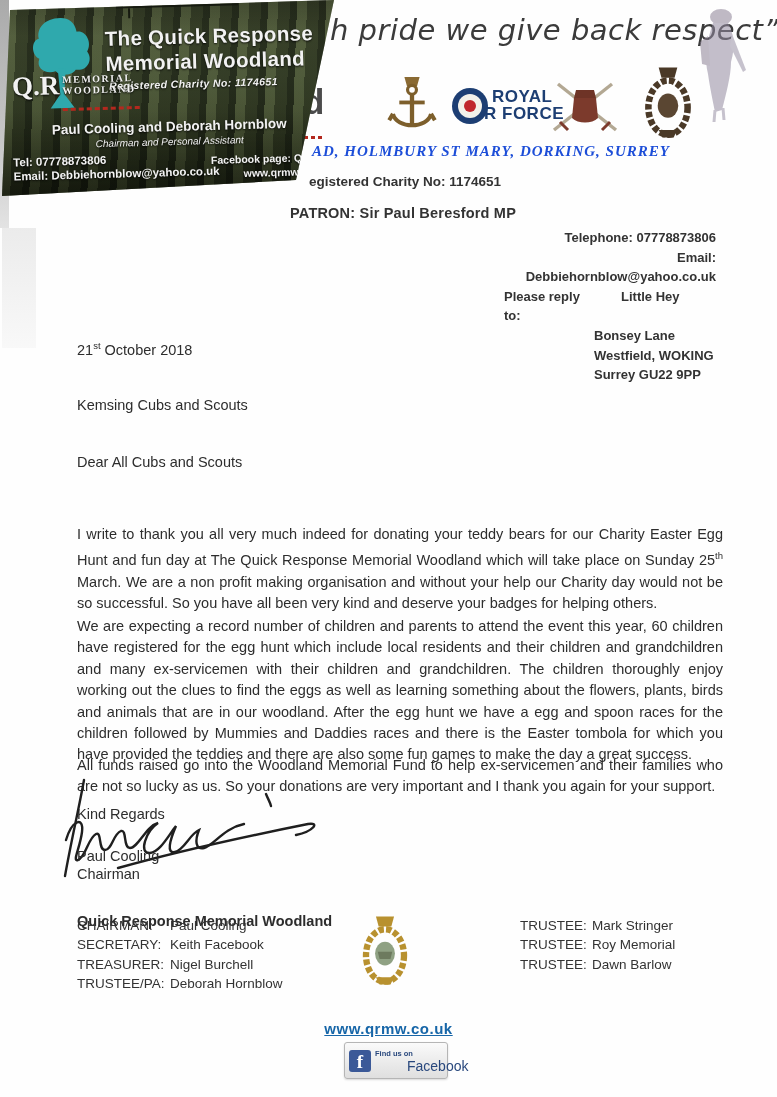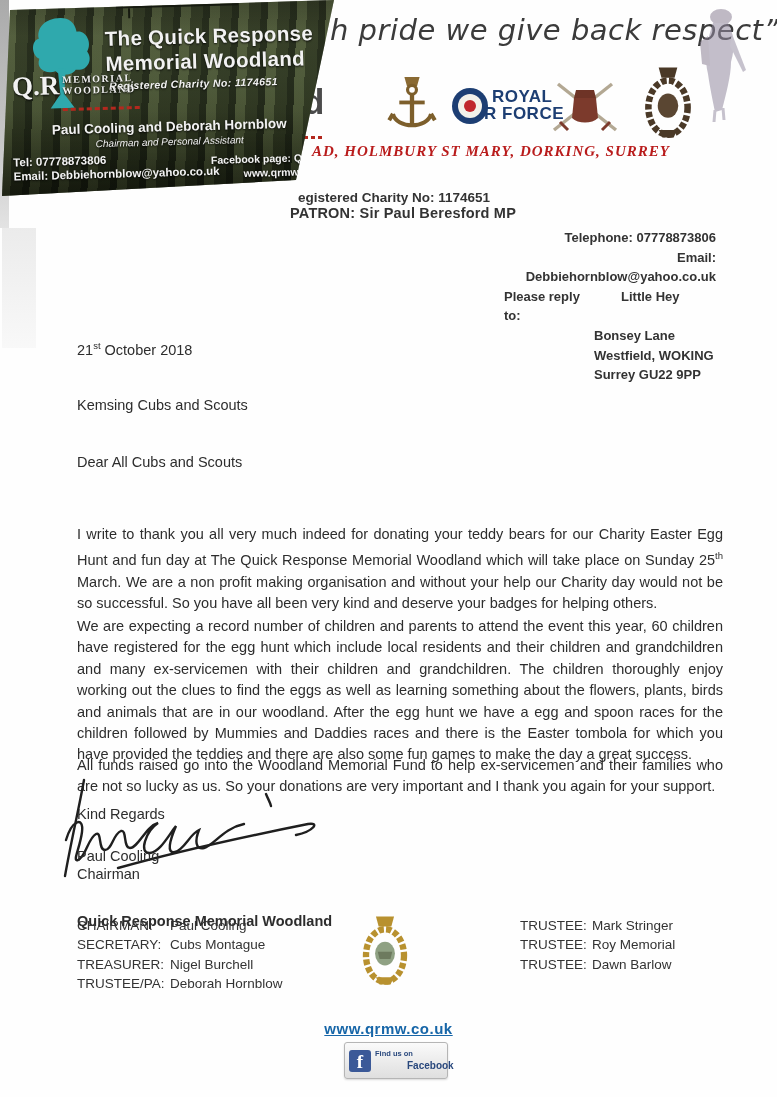"AD, HOLMBURY ST MARY, DORKING," .address-line { color: #b91c1c -> #1d4ed8 }
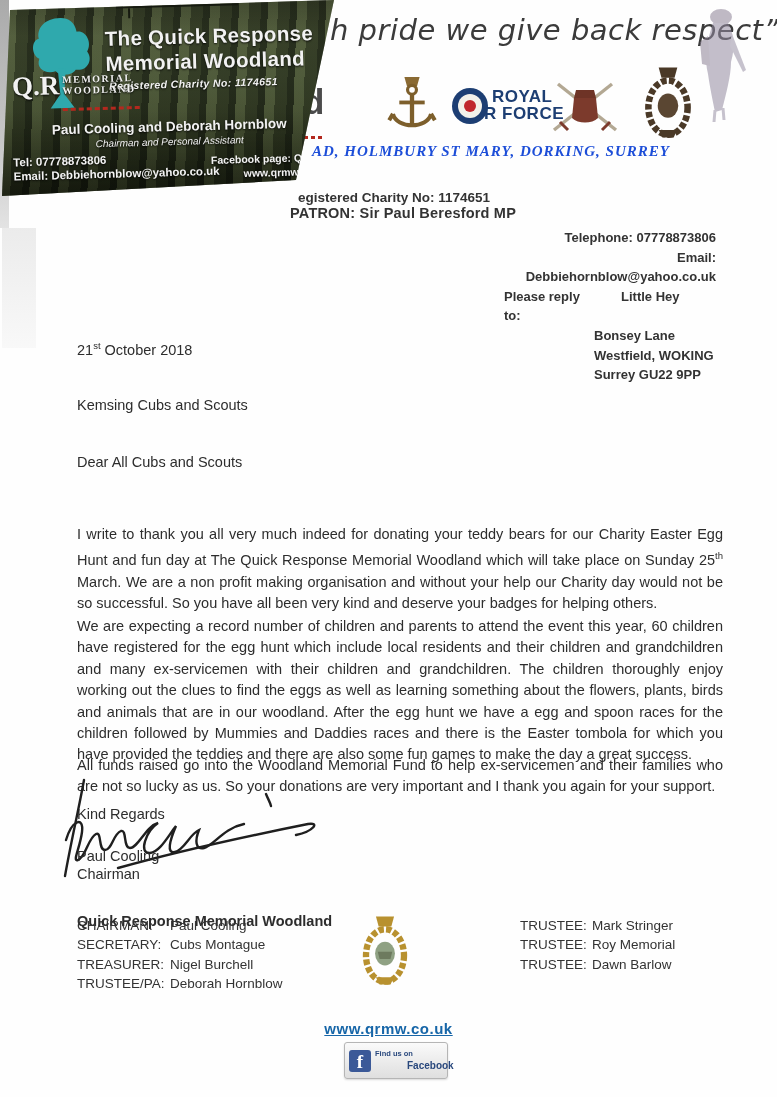"egistered Charity No: 1174651" .charity-line { left: 298px -> 309px; margin-top: 16px -> none }
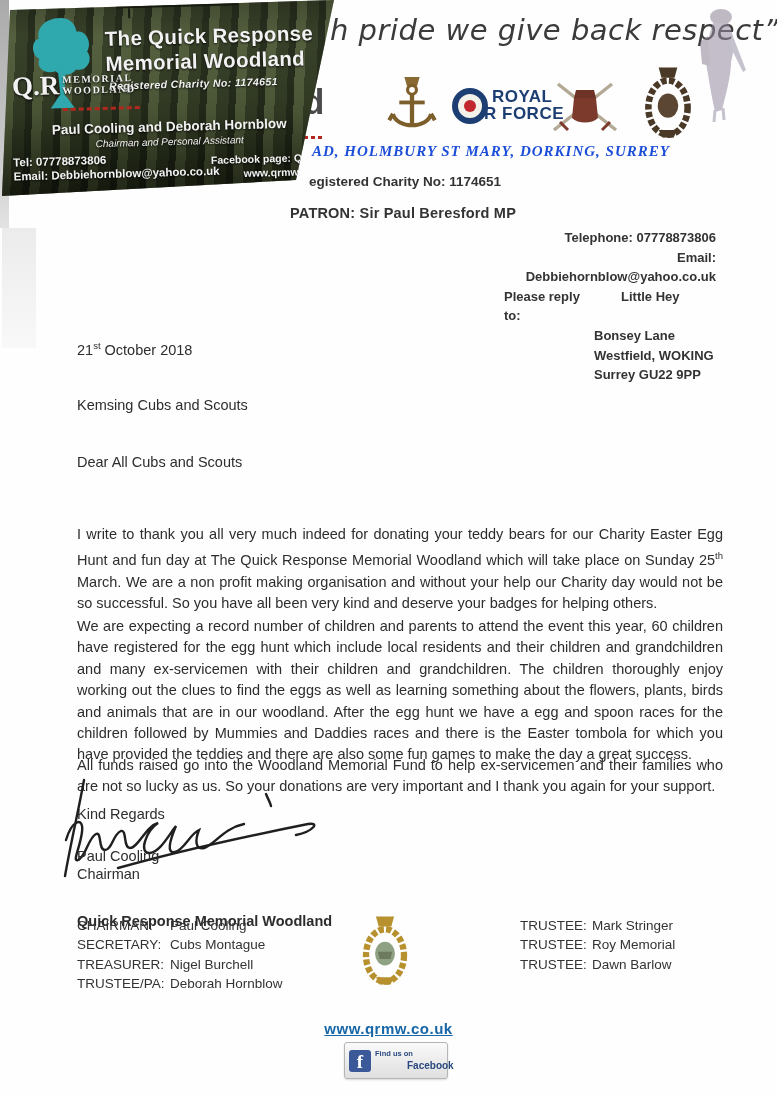"Cubs Montague" span { text: Cubs Montague -> Keith Facebook }
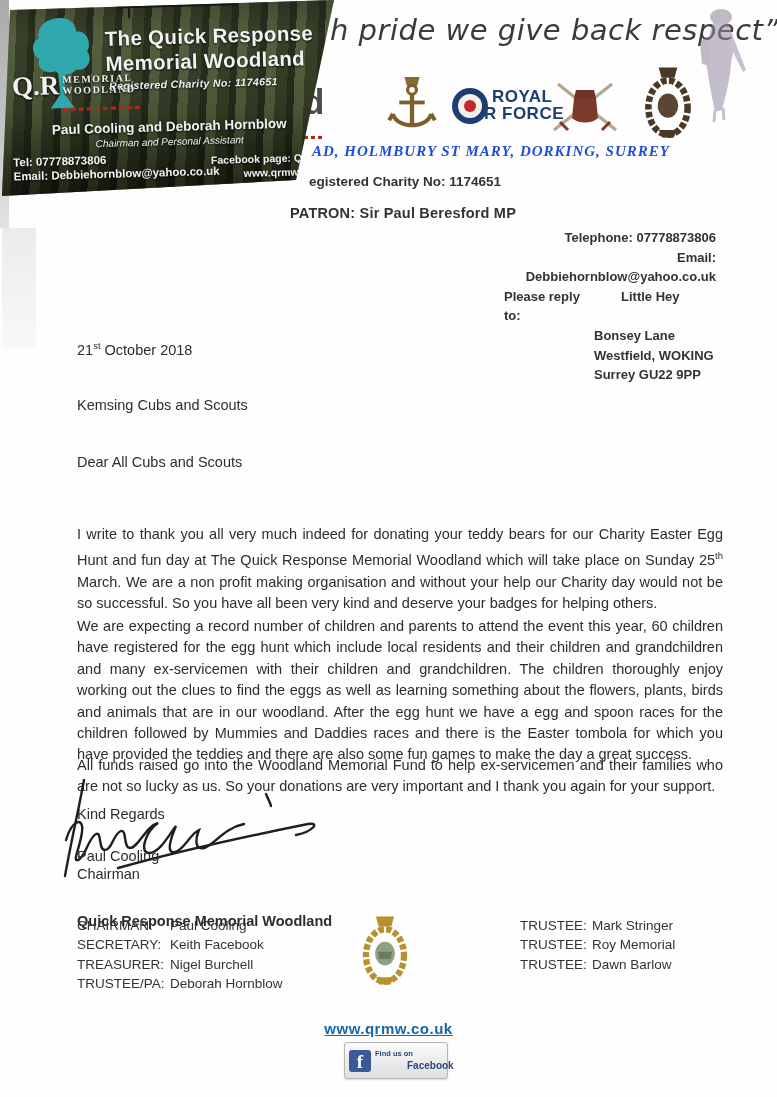"Facebook" .fb-words .f2 { font-size: 10px -> 14px; font-weight: bold -> normal }
